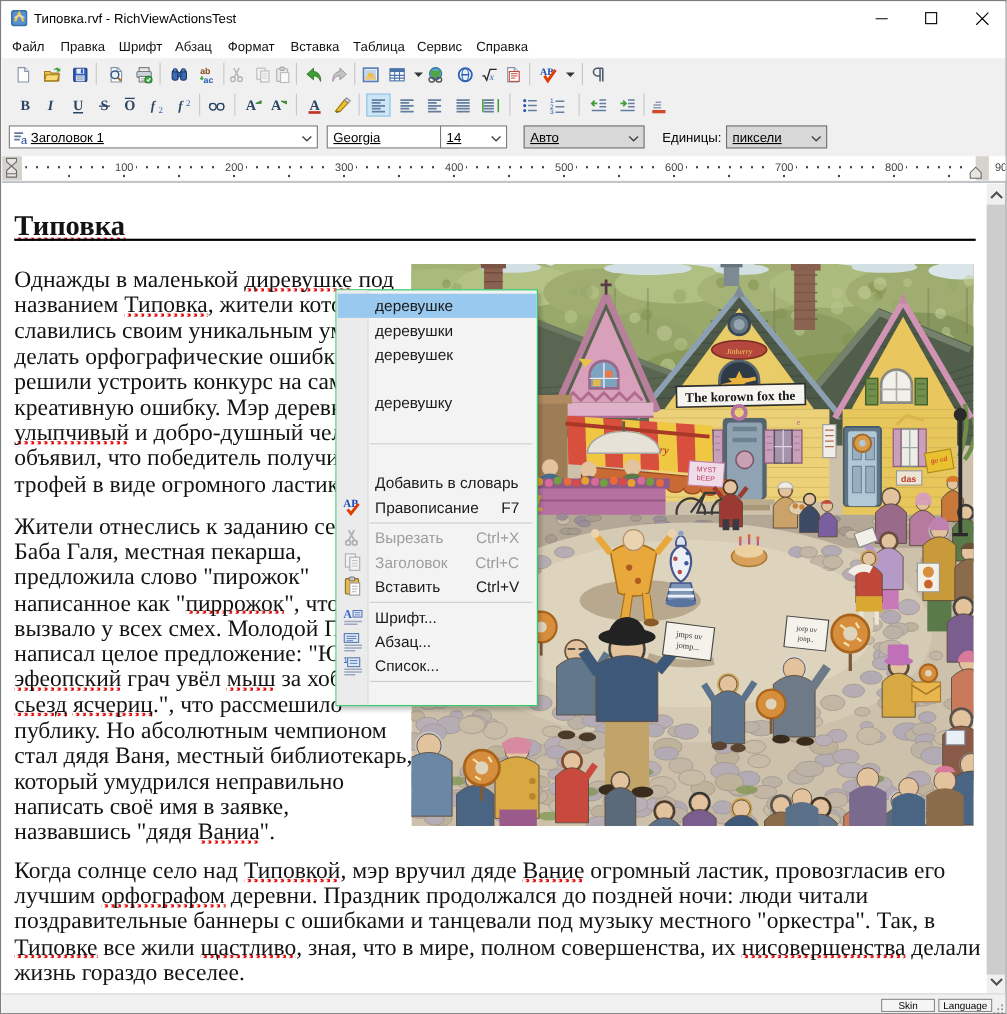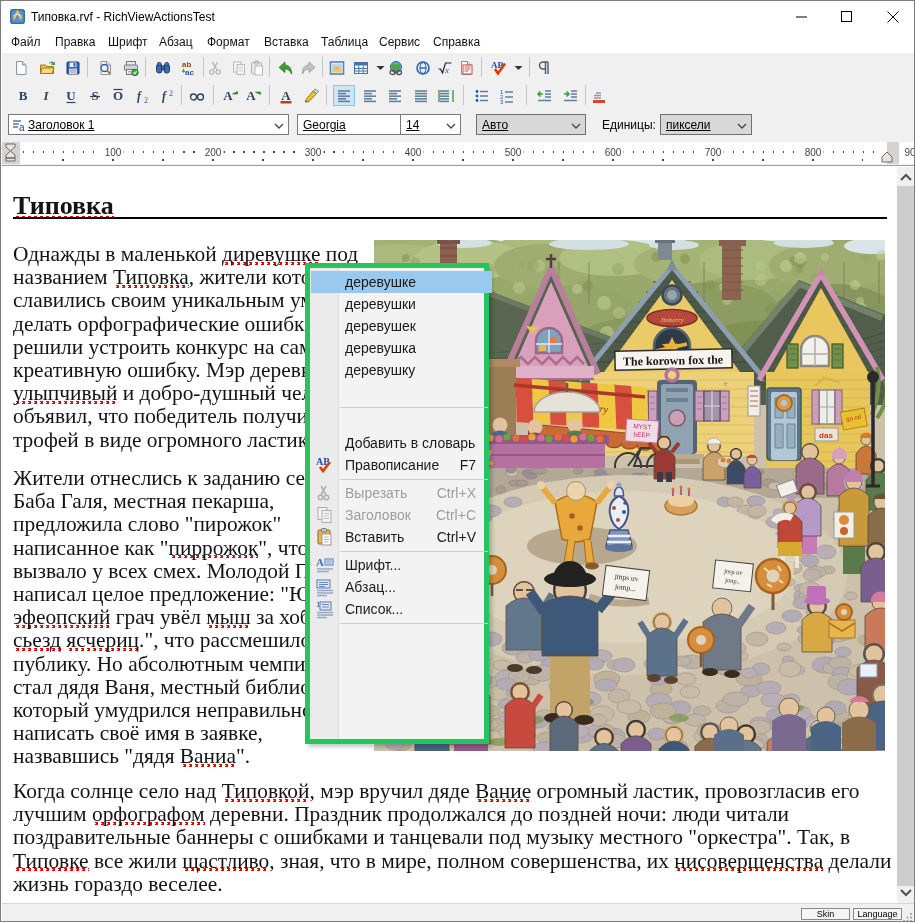"деревушке" .ctxmenu { border: 5px solid #22c55e -> 1px solid #22c55e; height: 481px -> 379px }
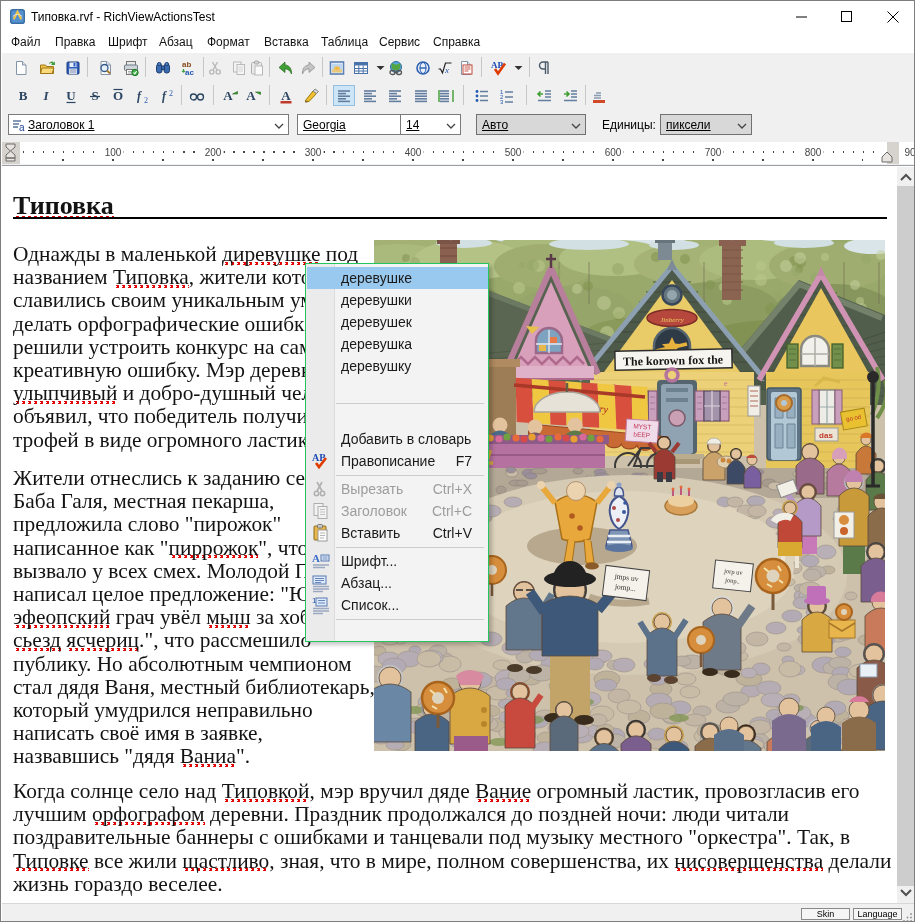"деревушка" div.mi { html: <div> <div>деревушка</div> </div> -> none }
